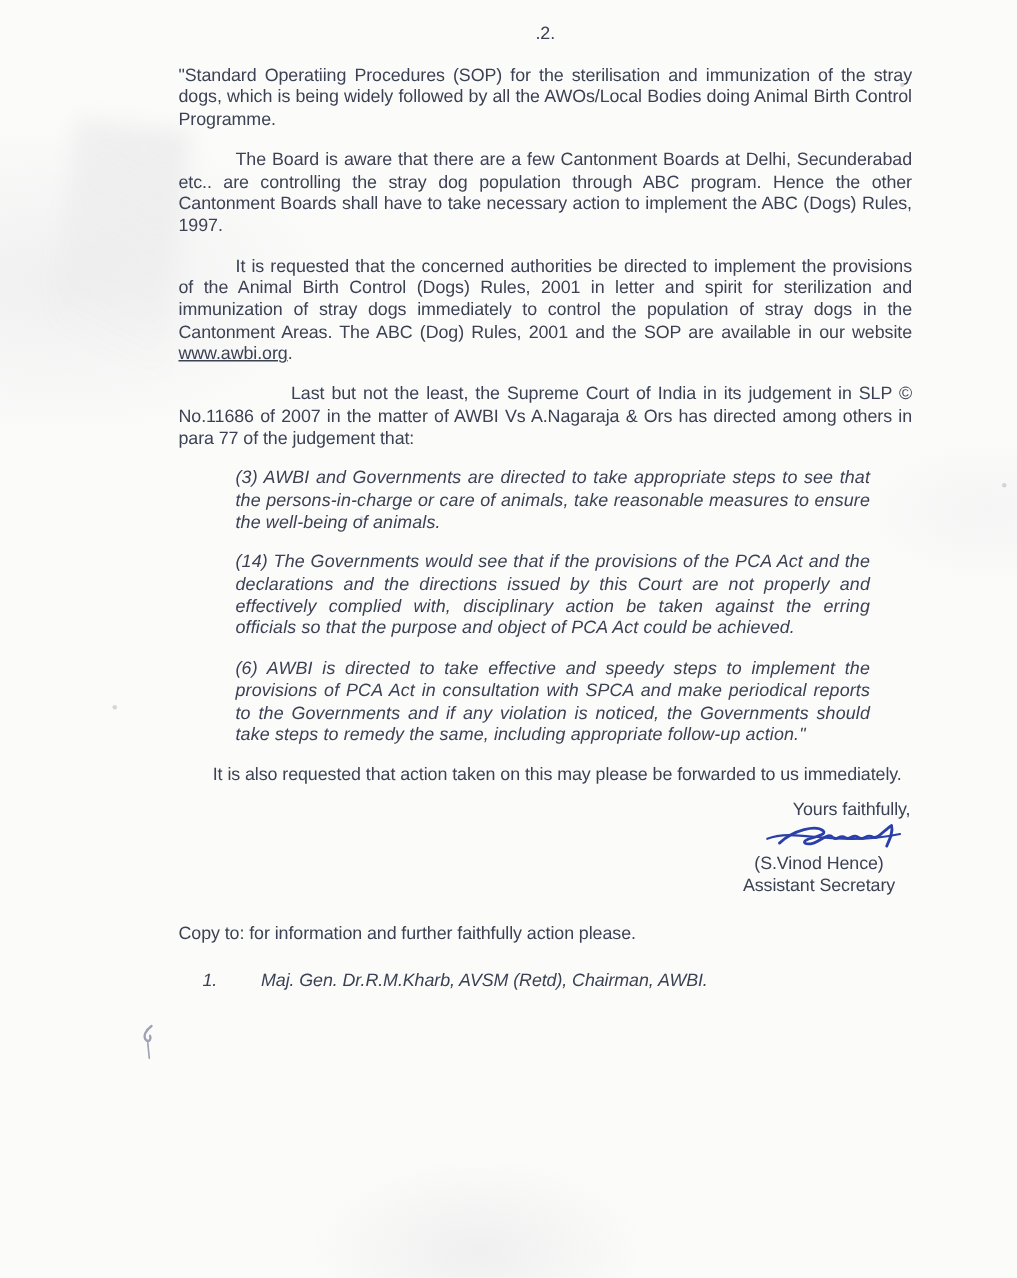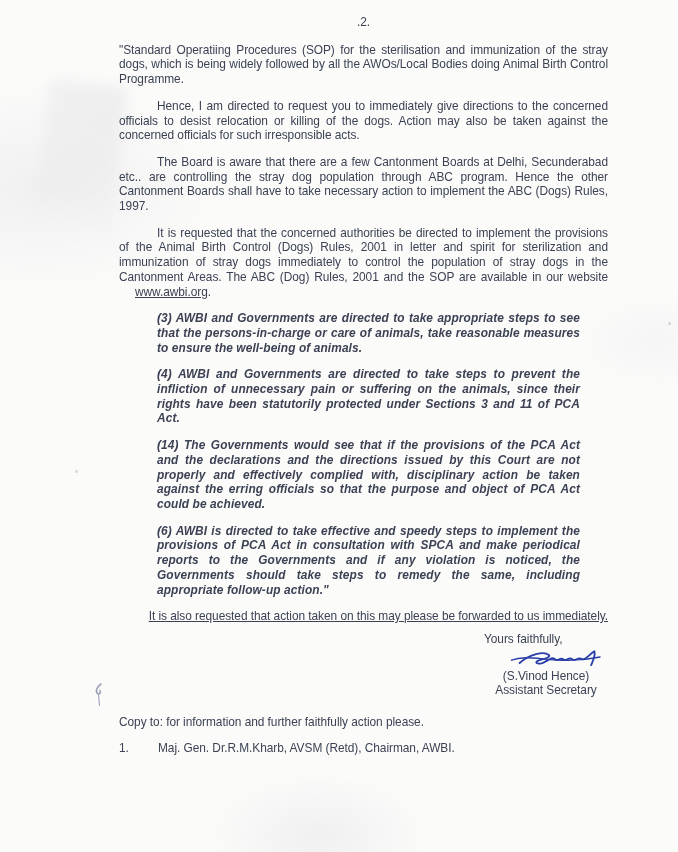"Hence, I am directed to" p.body-par { html: <p>Hence, I am directed to request you to immediately give directions to the concerned officials to desist relocation or killing of the dogs. Action may also be taken against the concerned officials for such irresponsible acts.</p> -> none }
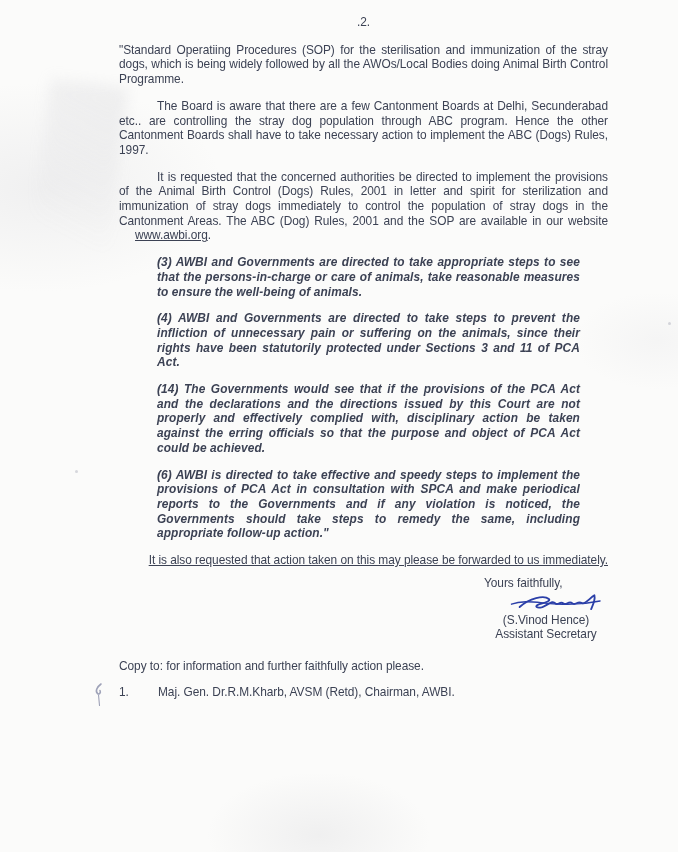"www.awbi.org" .doc-link { margin-left: 16px -> none }
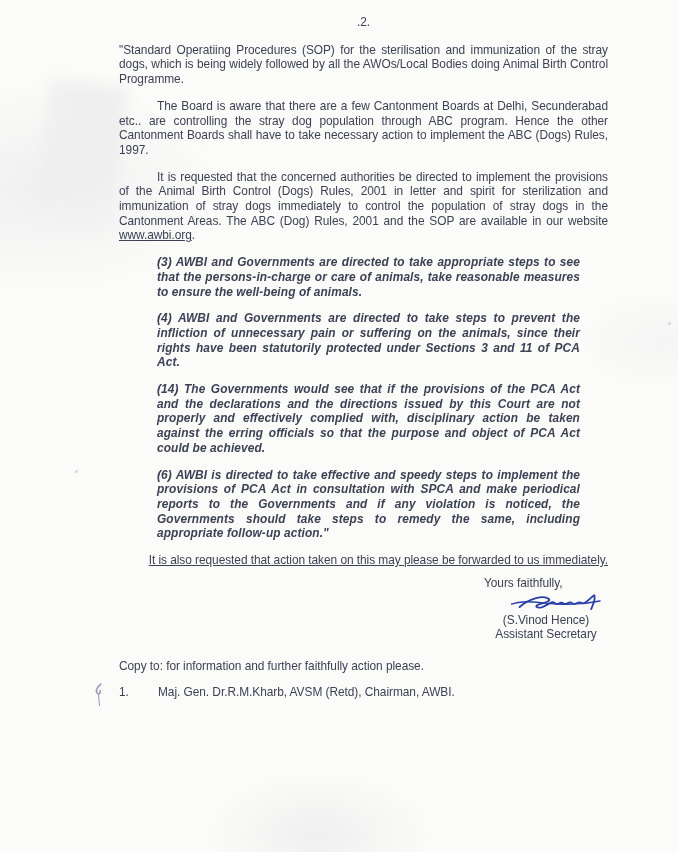"Last but not the least," p.body-par { html: none -> <p>Last but not the least, the Supreme Court of India in its judgement in SLP © No.11686 of 2007 in the matter of AWBI Vs A.Nagaraja &amp; Ors has directed among others in para 77 of the judgement that:</p> }
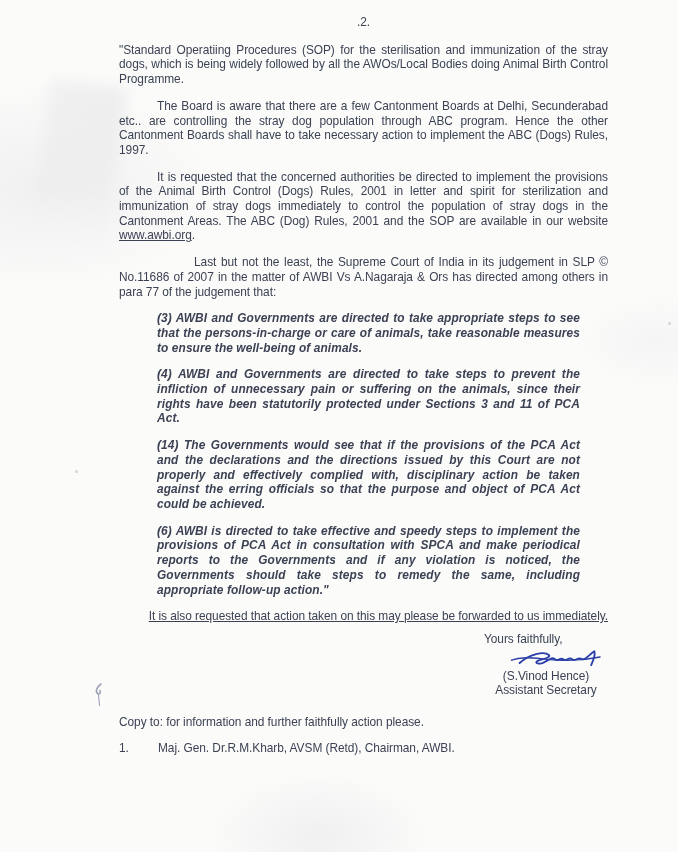"(3) AWBI and Governments are" p.court-quote { font-weight: bold -> none }
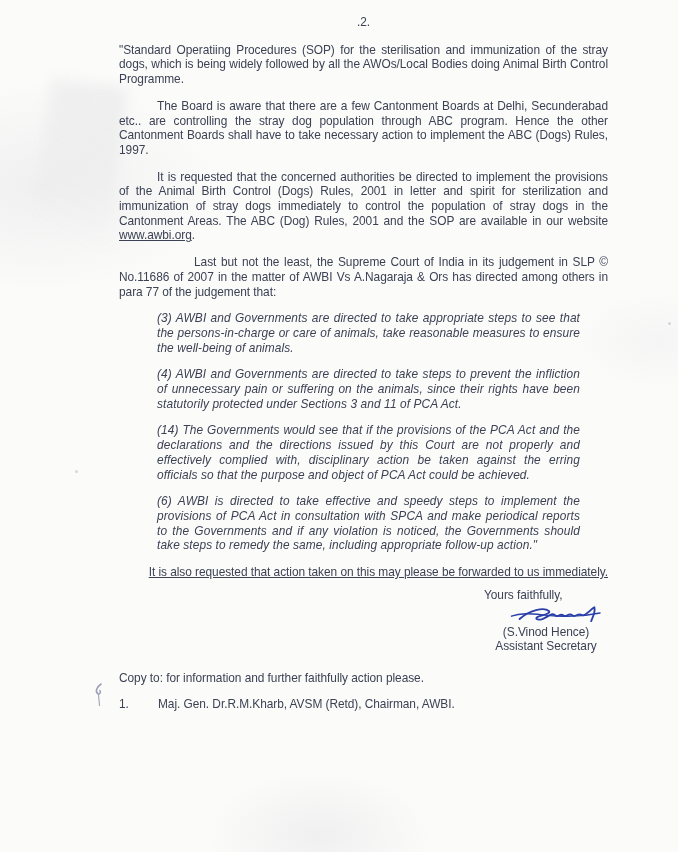"(4) AWBI and Governments are" p.court-quote { html: <p>(4) AWBI and Governments are directed to take steps to prevent the infliction of unnecessary pain or suffering on the animals, since their rights have been statutorily protected under Sections 3 and 11 of PCA Act.</p> -> none }
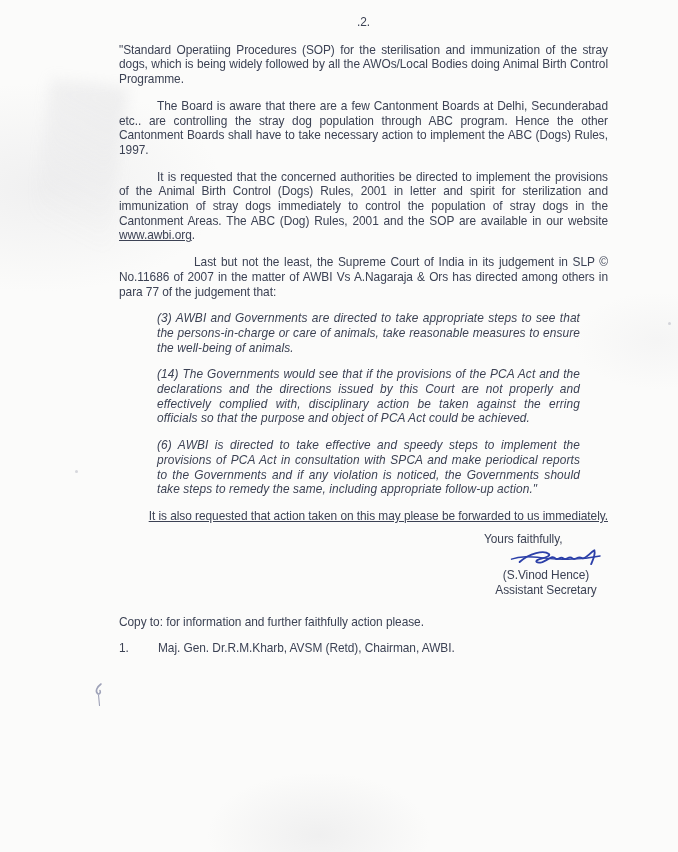"It is also requested that" .closing-request { text-align: right -> center; text-decoration: underline -> none }
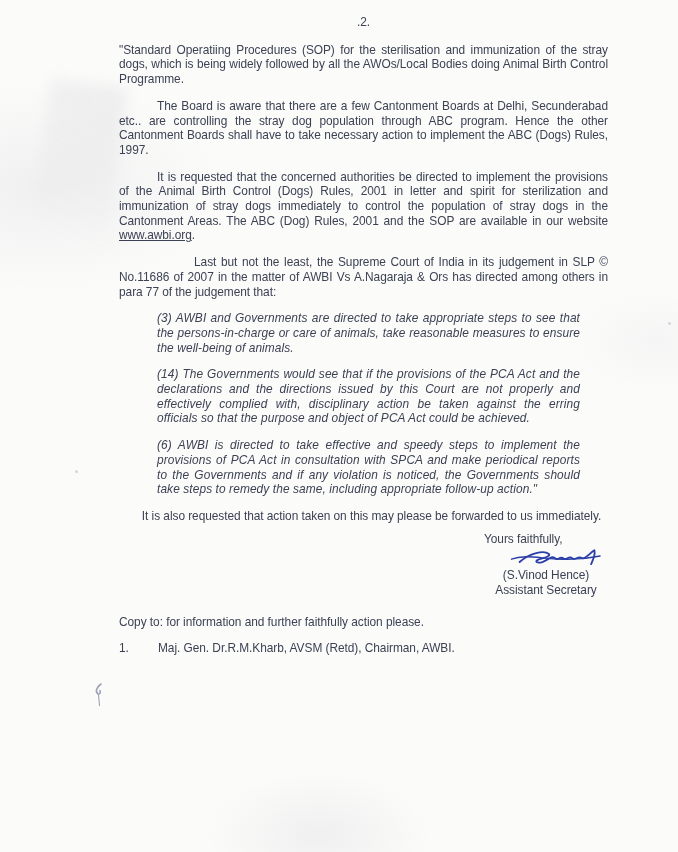"Yours faithfully," .valediction { text-align: left -> right }
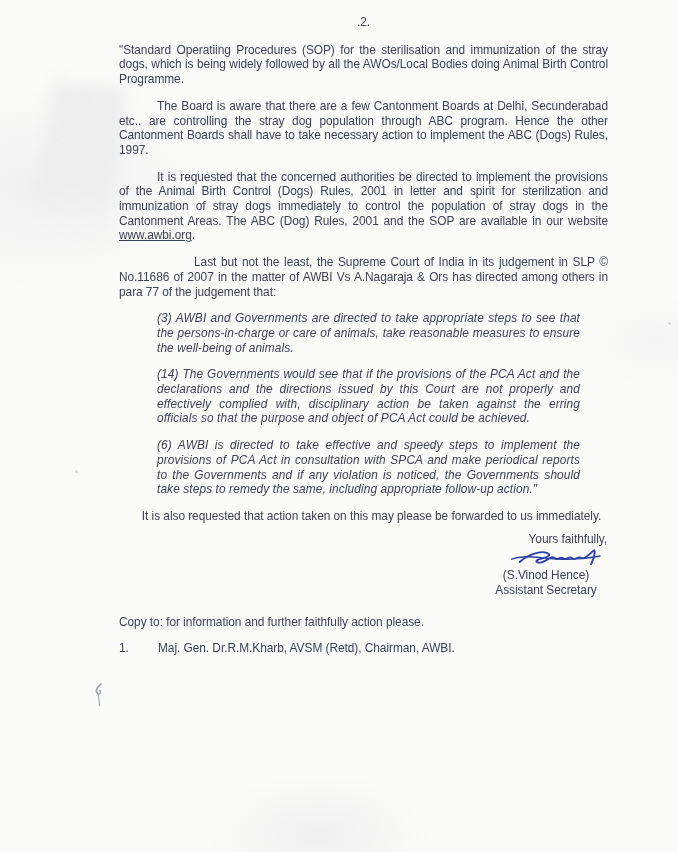"1. Maj. Gen. Dr.R.M.Kharb, AVSM" .copy-item { font-style: none -> italic; margin: 0 -> 16px }
